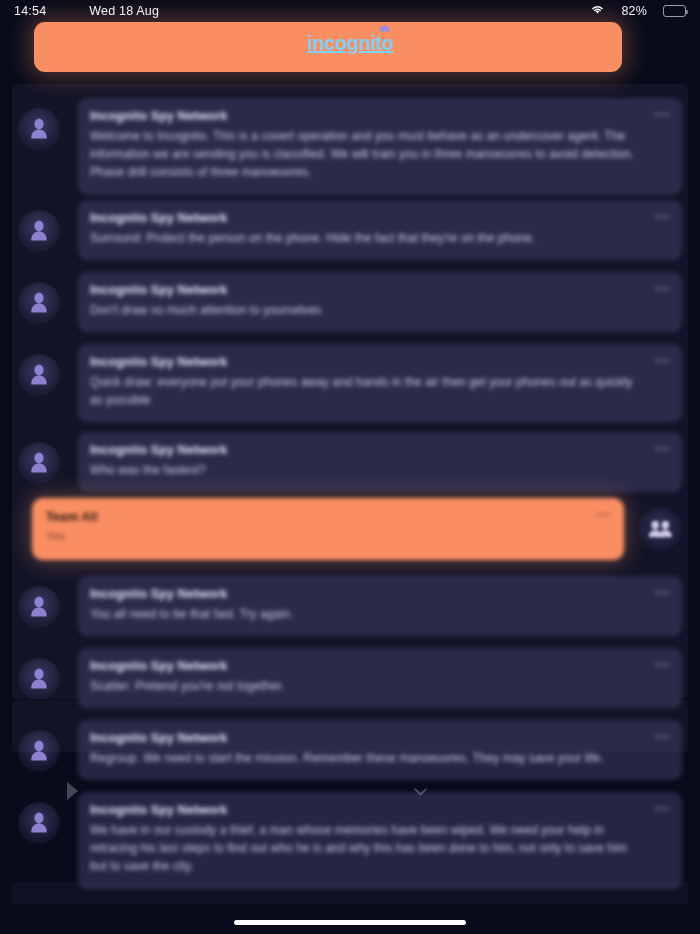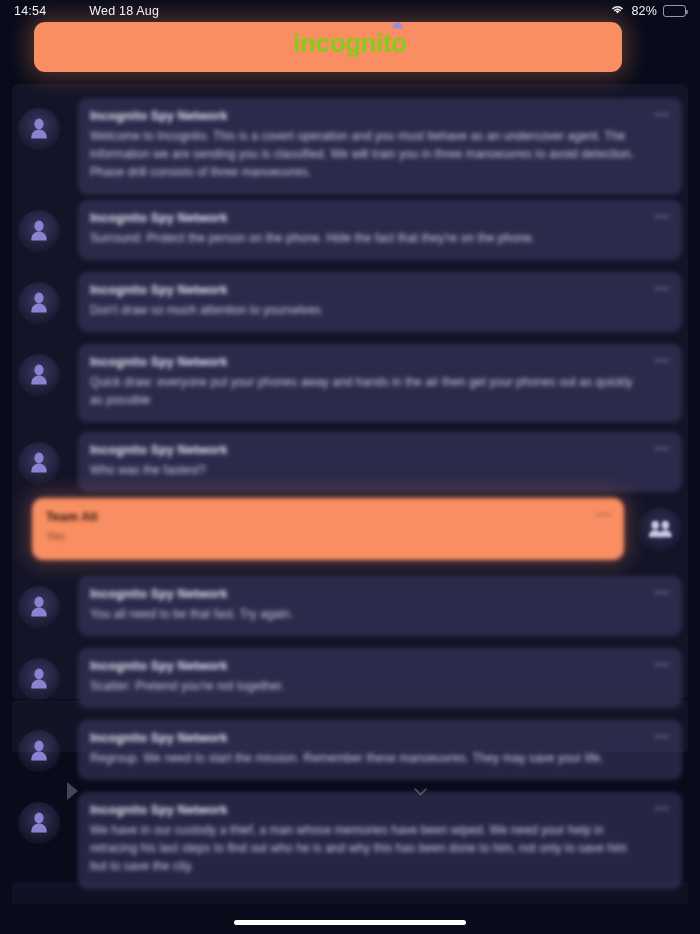"82%" .sb-right { gap: 6px -> 16px }
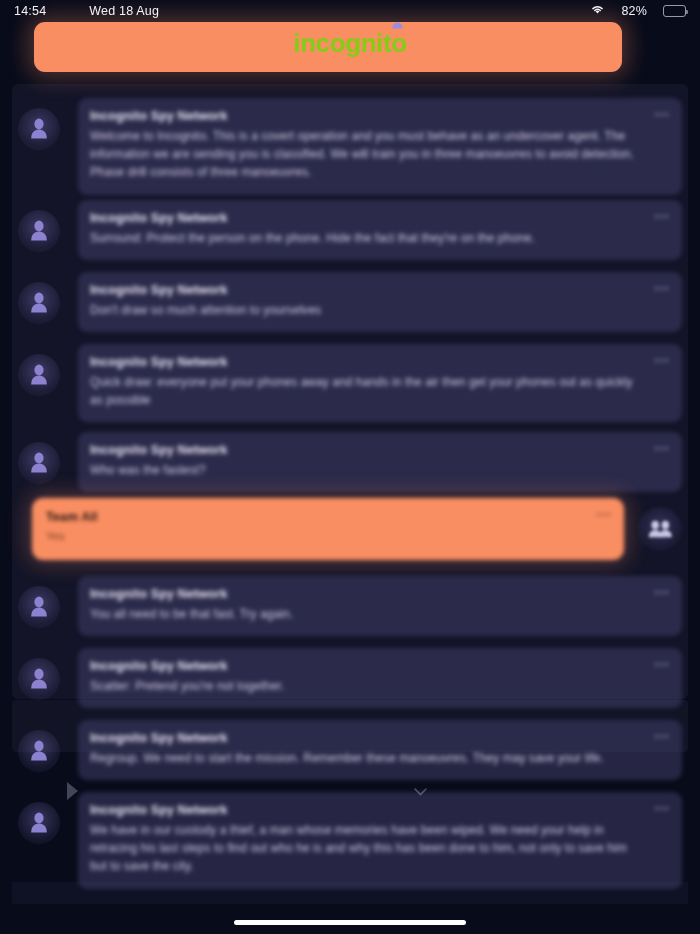"incognito" .logo { color: #84cc16 -> #7dd3fc; font-size: 26px -> 20px; text-decoration: none -> underline }
